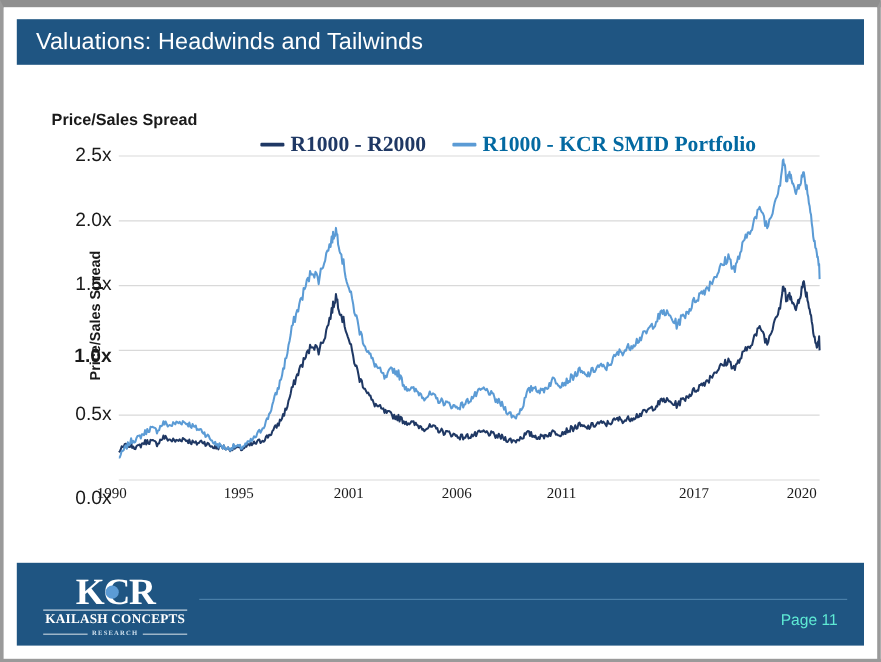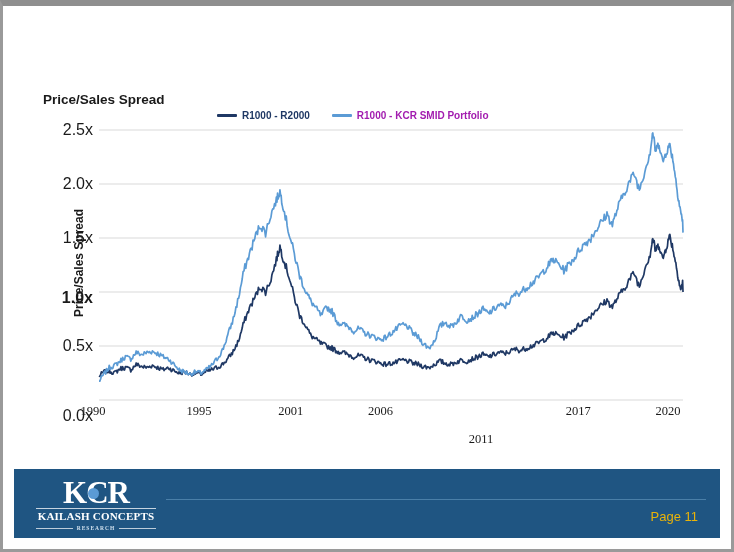"Valuations: Headwinds and Tailwinds" div.header-bar { html: none -> <div> <div>Valuations: Headwinds and Tailwinds</div> </div> }
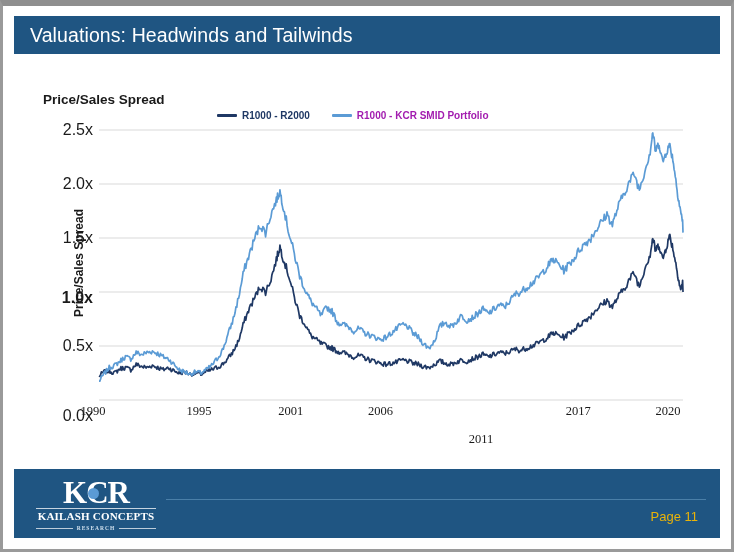"R1000 - R2000" .legend { font-family: none -> Liberation Serif, serif; font-size: 10px -> 18px }
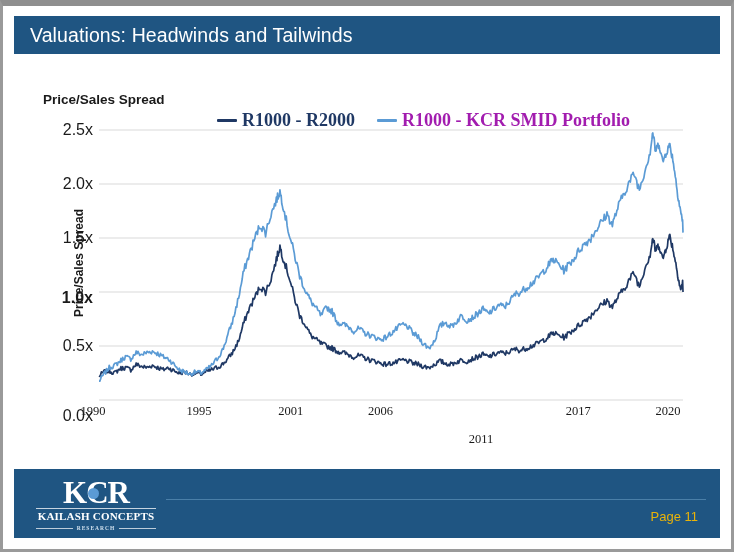"R1000 - KCR SMID Portfolio" .legend-label-light { color: #a21caf -> #0369a1 }
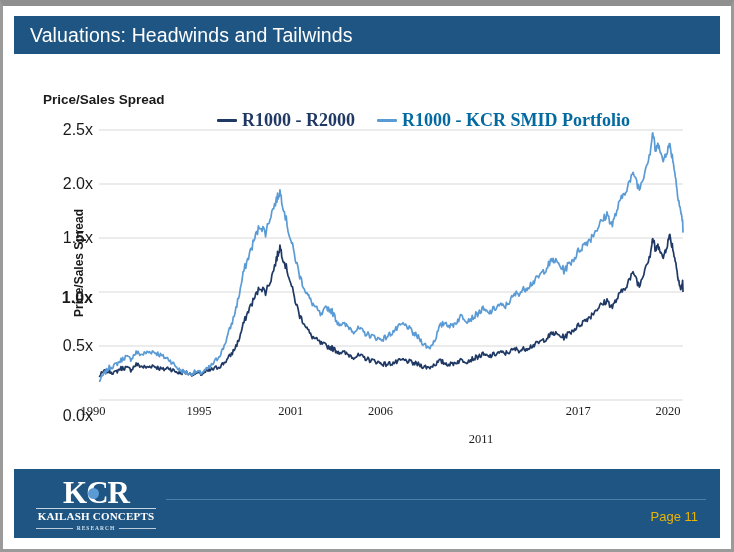"2011" div.xtick { left: 382px -> 369px; margin-top: 28px -> none }
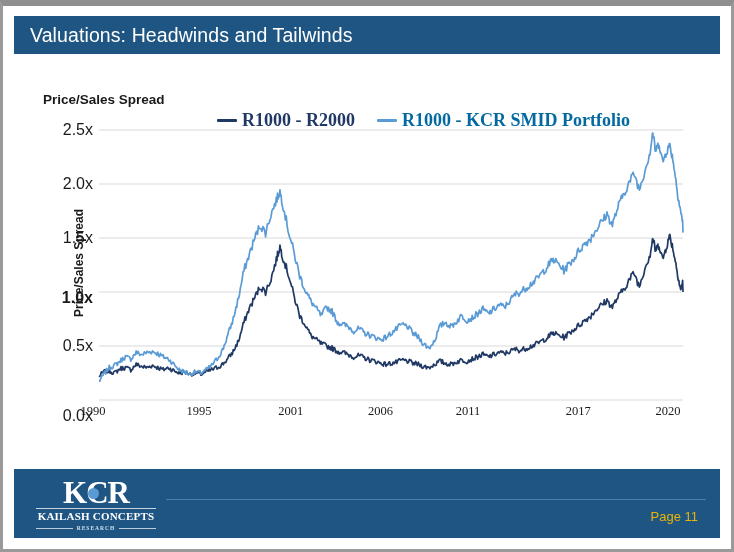"Page 11" .page-num { color: #eab308 -> #5eead4 }
